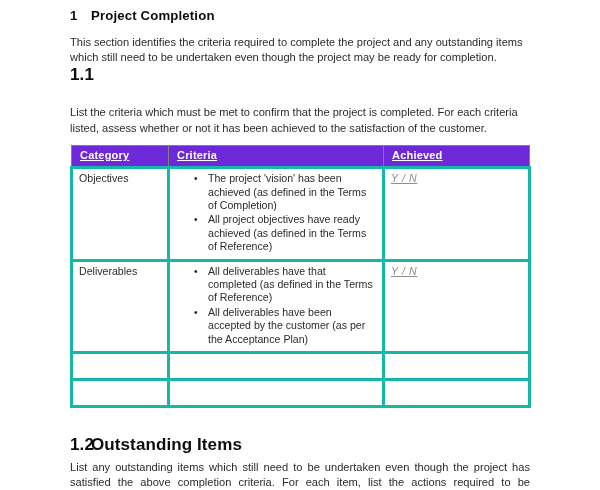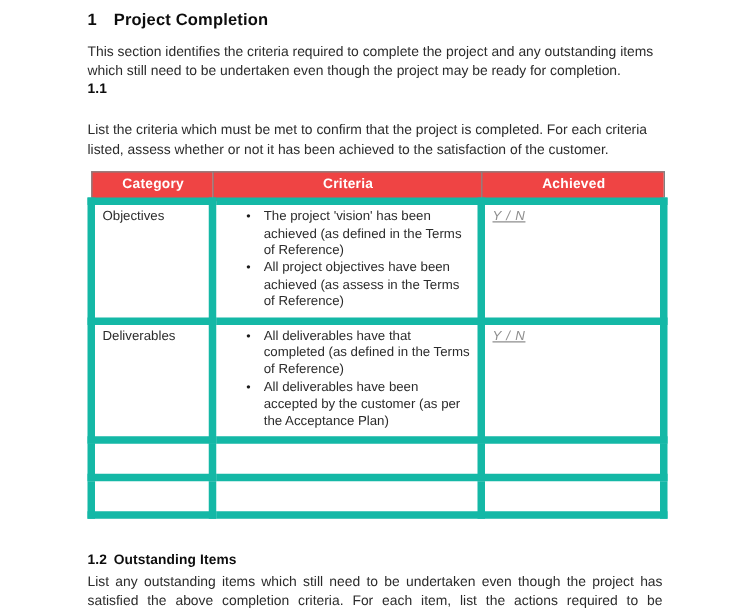"1.1" .h2 { font-size: 11px -> 17px }
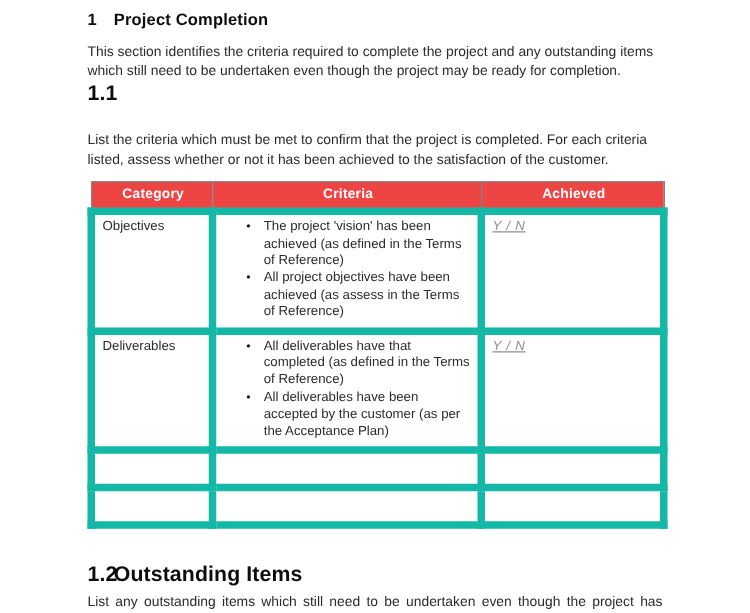"Category" table.doc-table thead th { background: #ef4444 -> #6d28d9; text-align: center -> left; text-decoration: none -> underline }
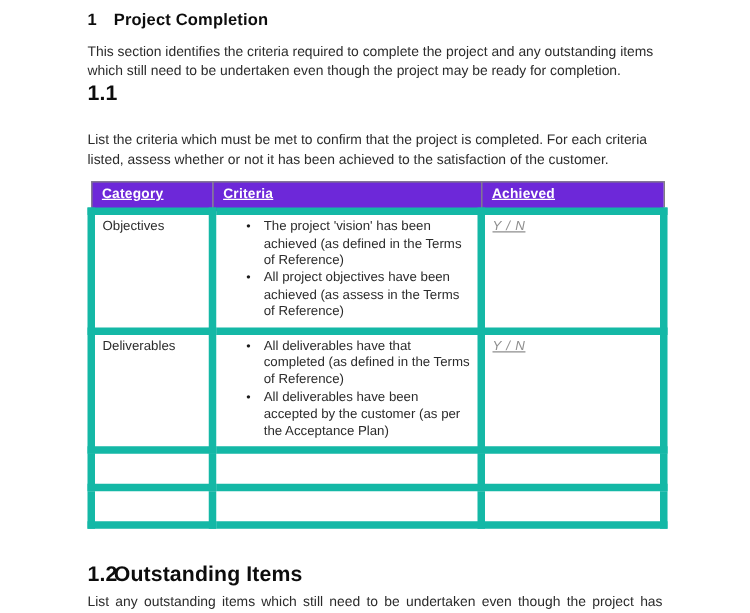"Objectives" table.doc-table th, table.doc-table td { border: 6px solid #14b8a6 -> 3px solid #14b8a6 }
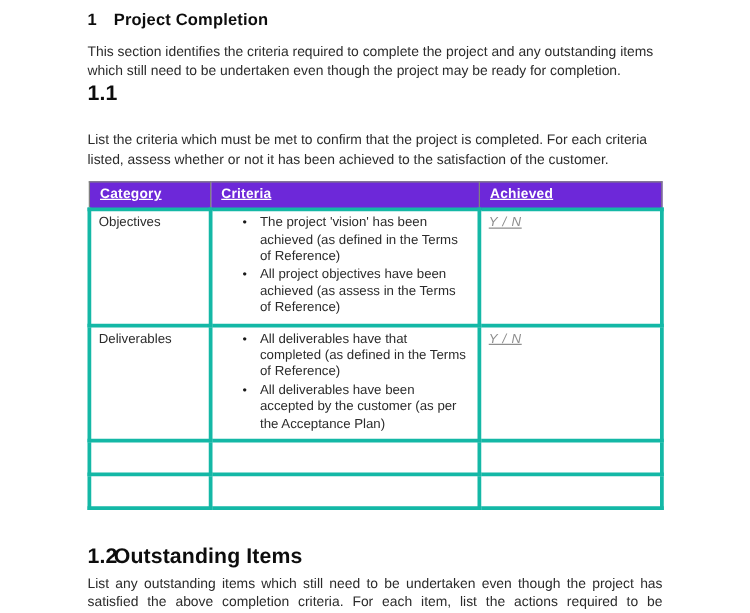"The project 'vision' has been" span { text: Reference -> Completion }
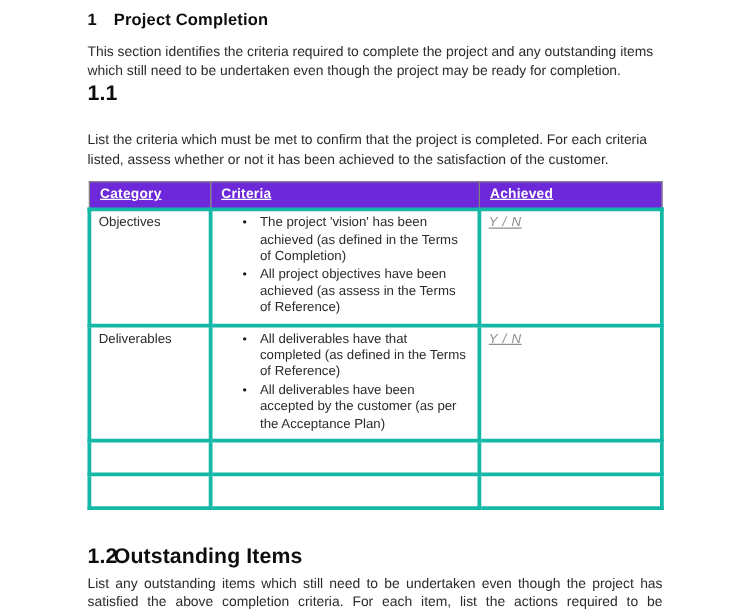"All project objectives have been" span { text: been achieved (as assess -> ready achieved (as defined }
